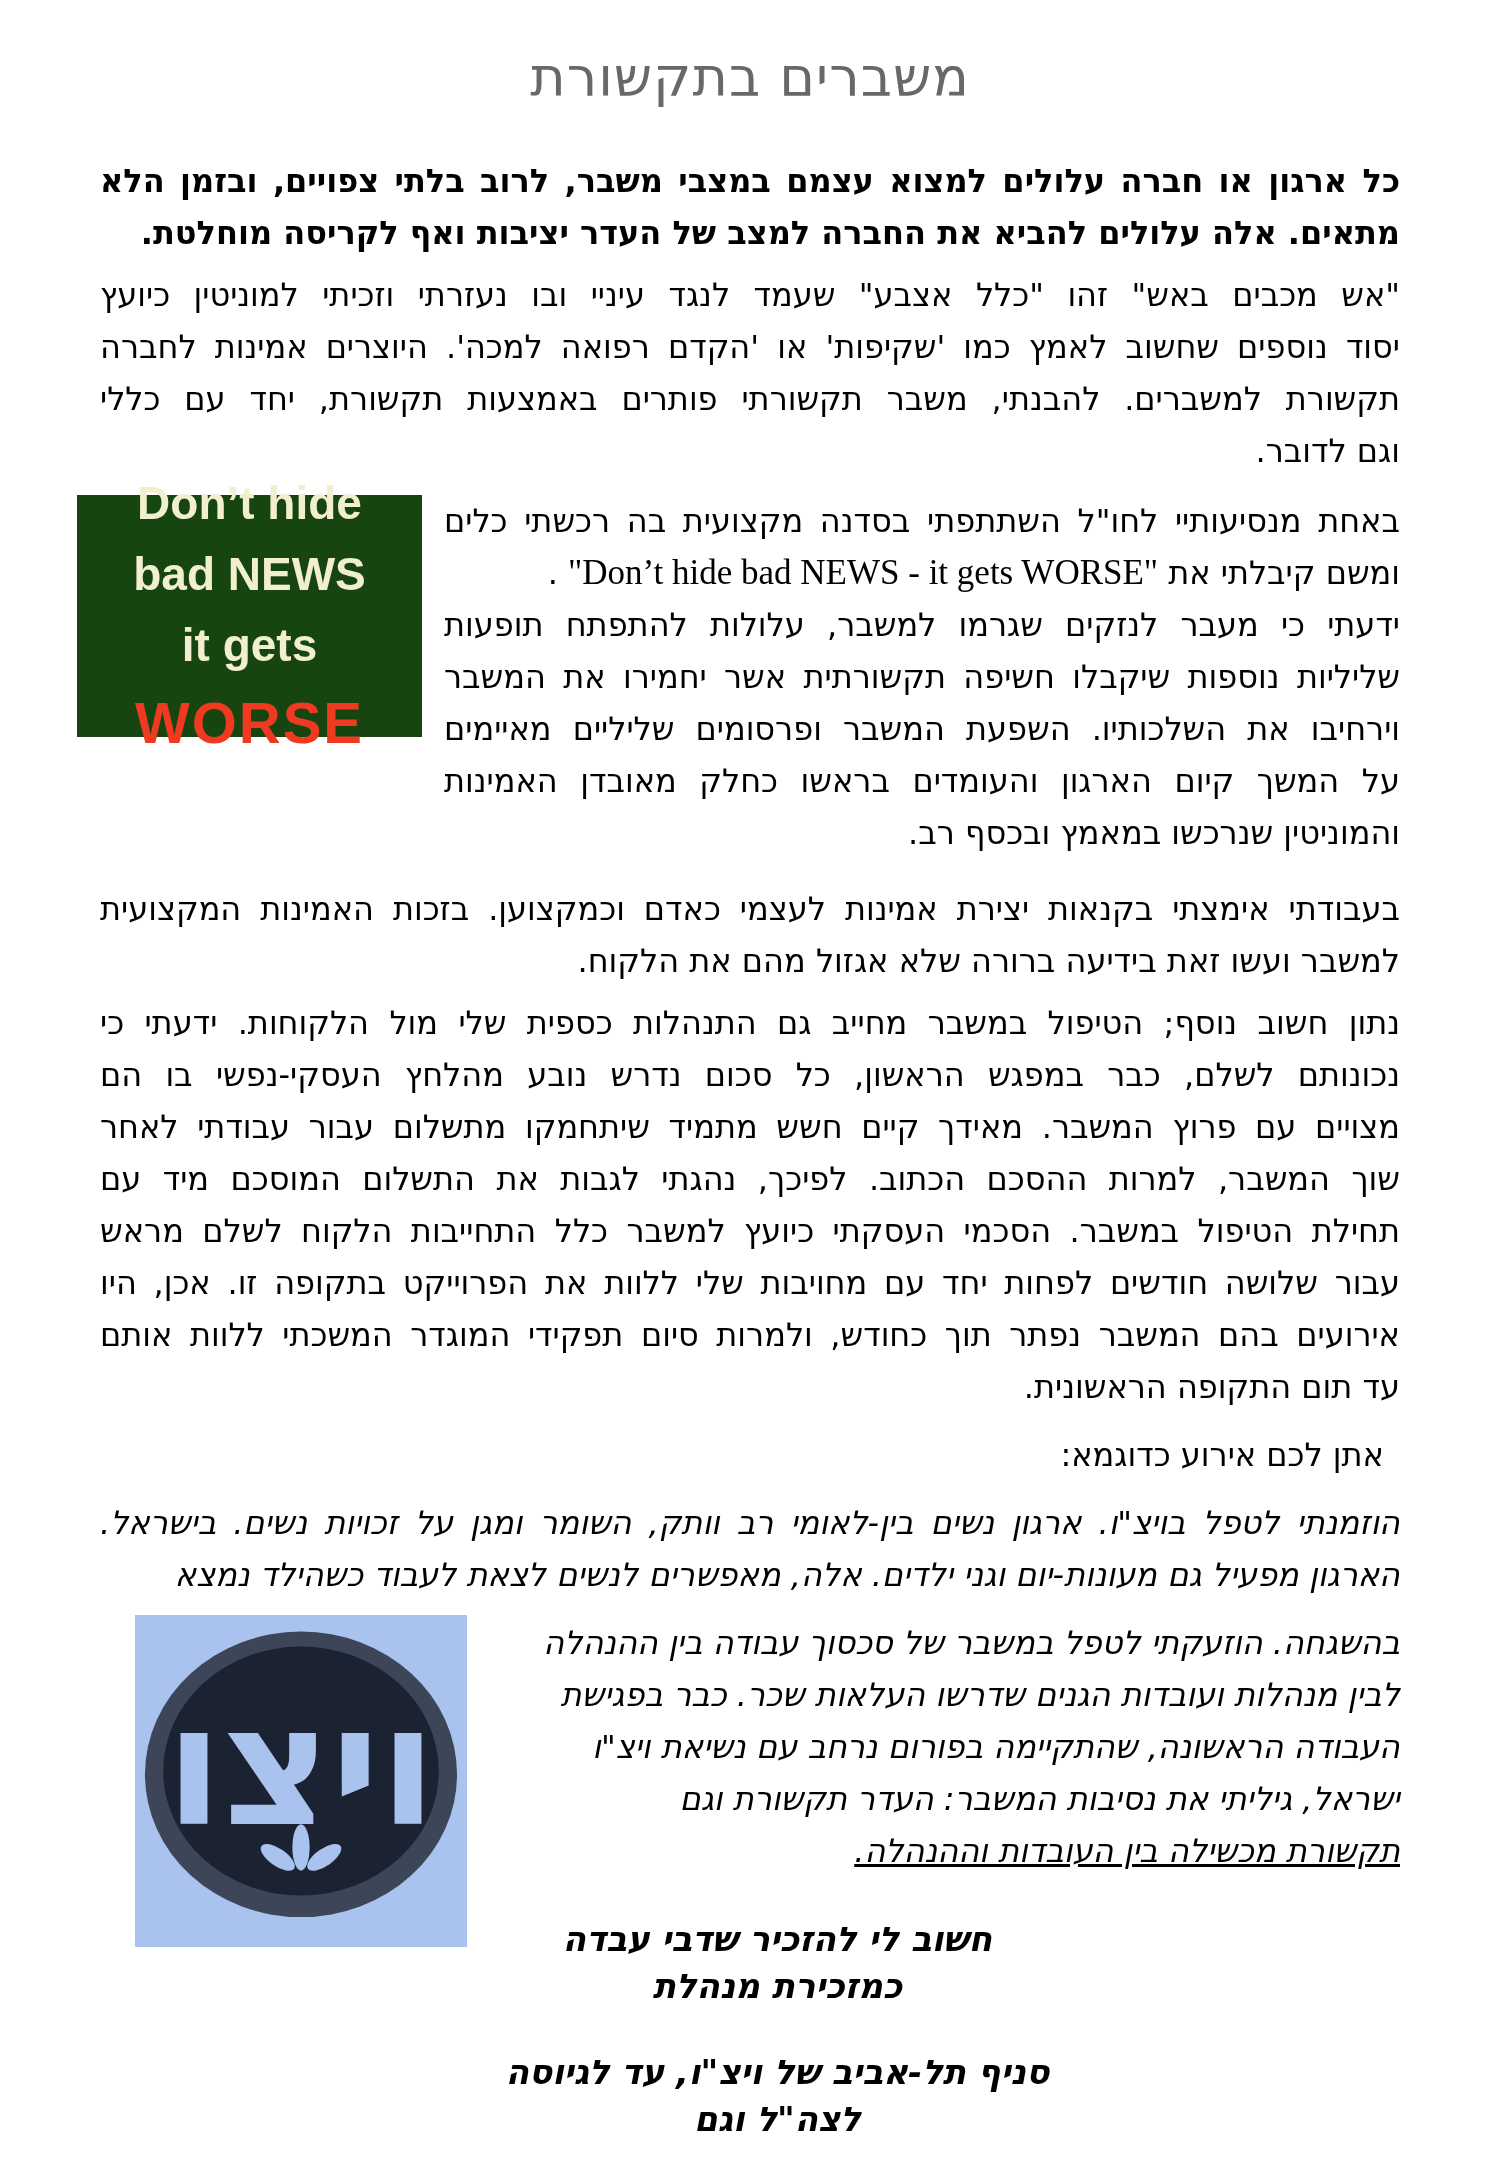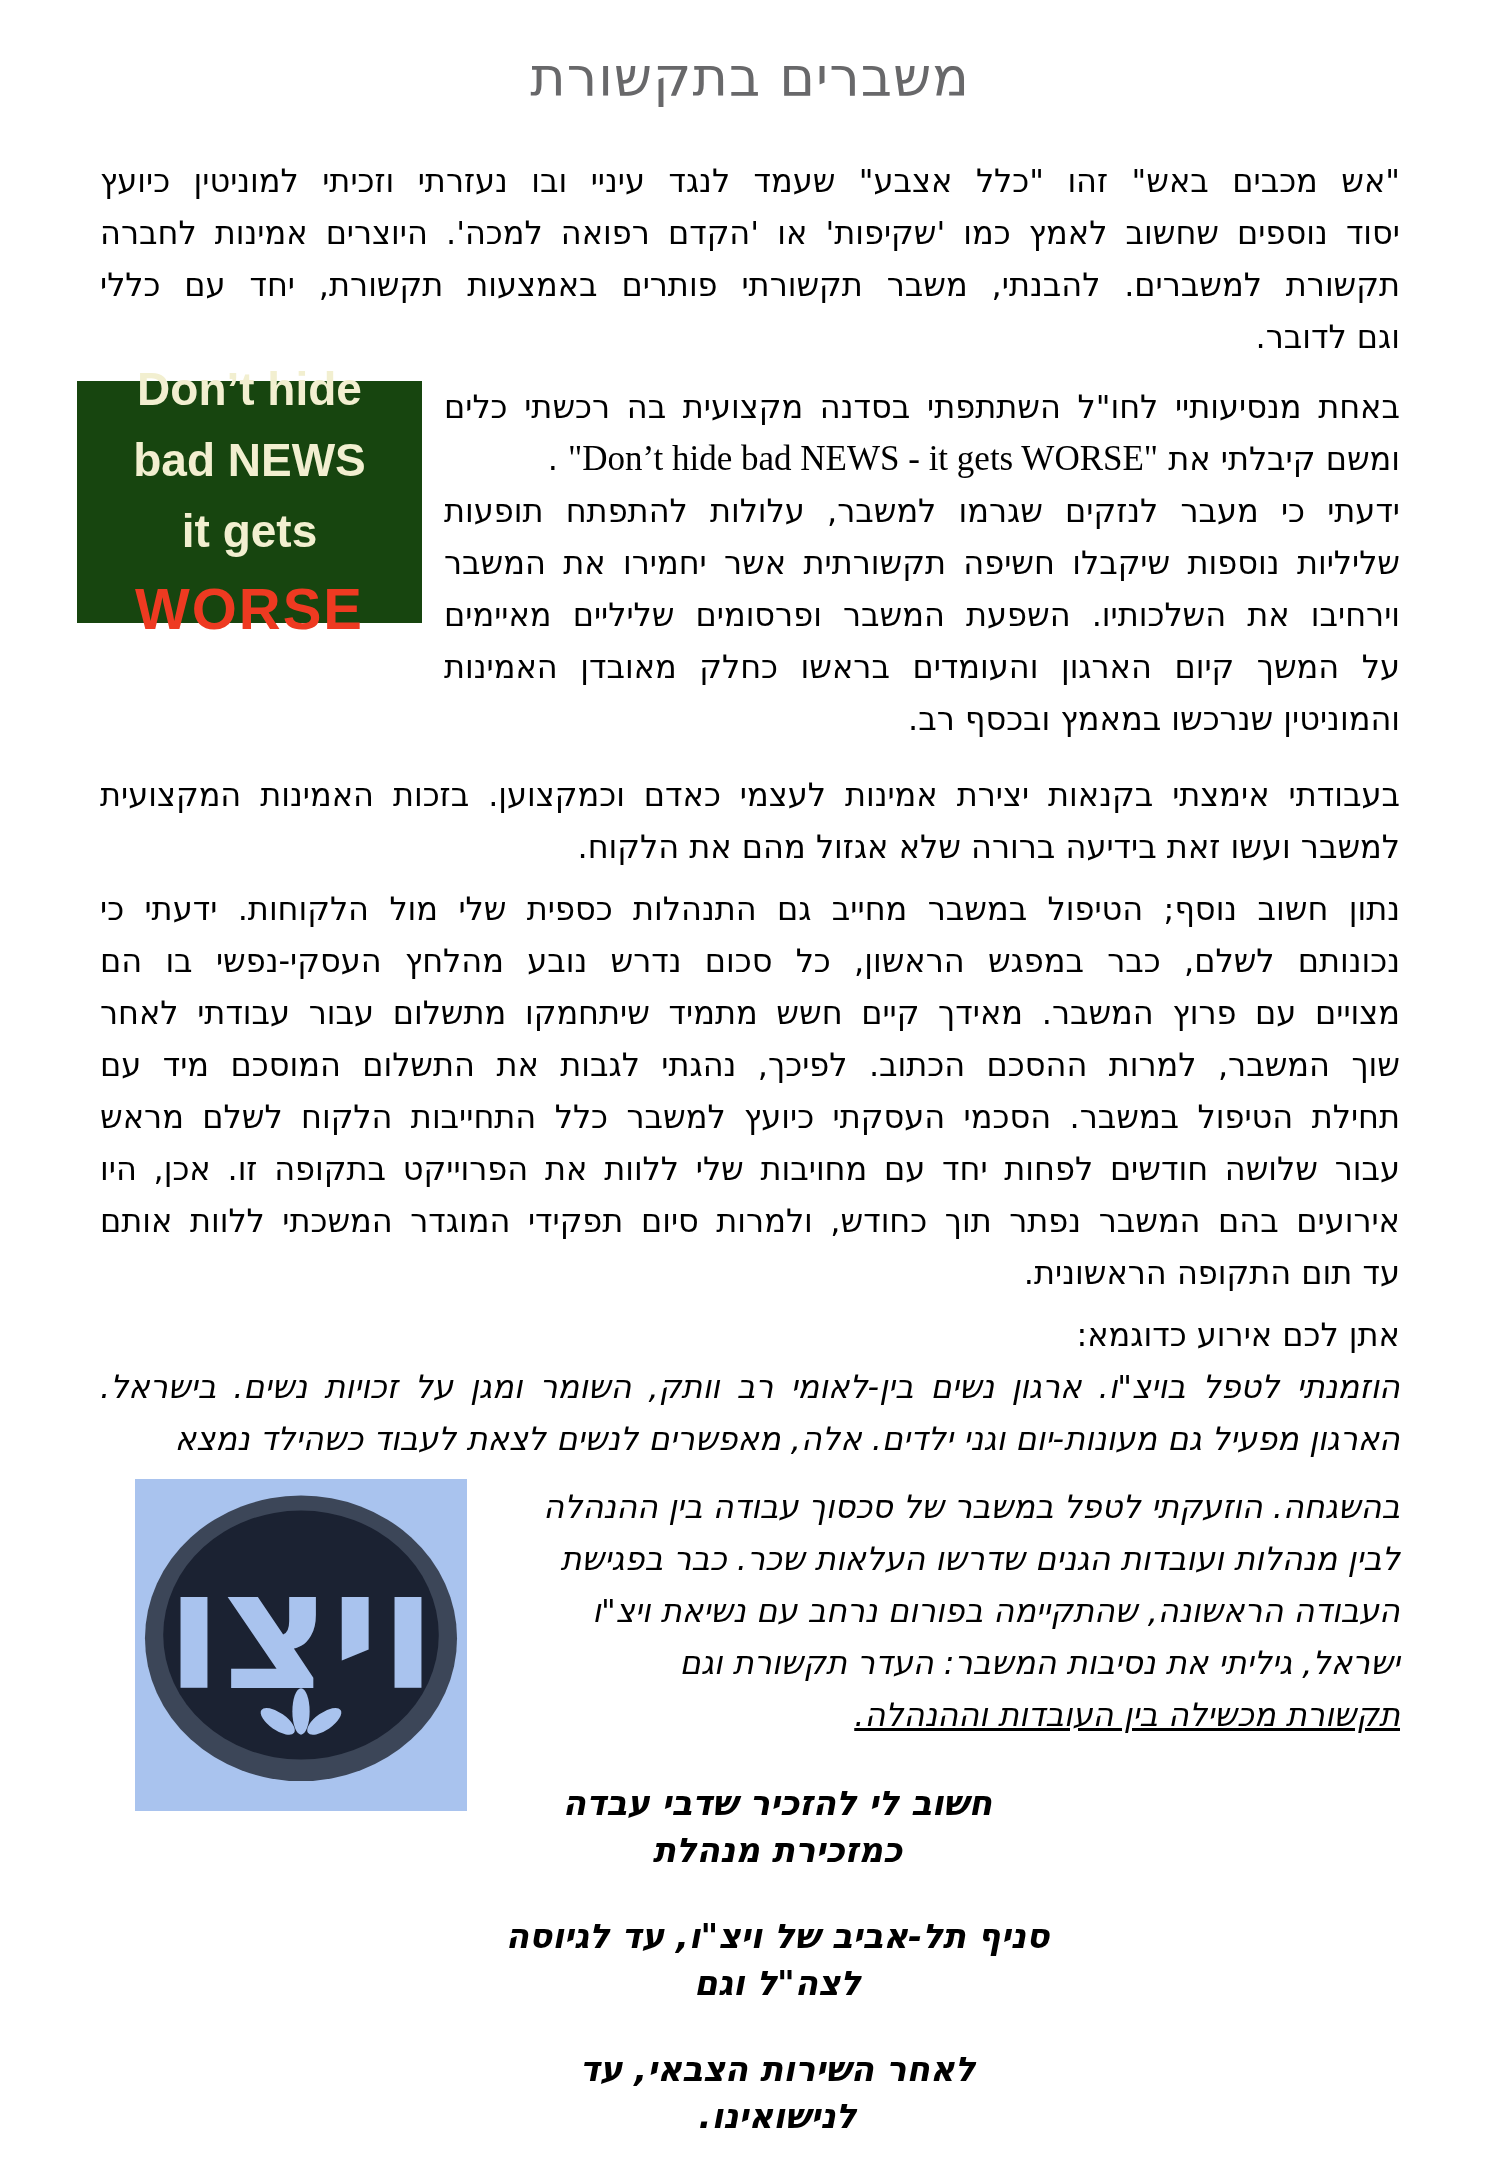"כל ארגון או חברה עלולים" div.para { html: none -> <div> <div>כל ארגון או חברה עלולים למצוא עצמם במצבי משבר, לרוב בלתי צפויים, ובזמן הלא</div> <div>מתאים. אלה עלולים להביא את החברה למצב של העדר יציבות ואף לקריסה מוחלטת.</div> </div> }
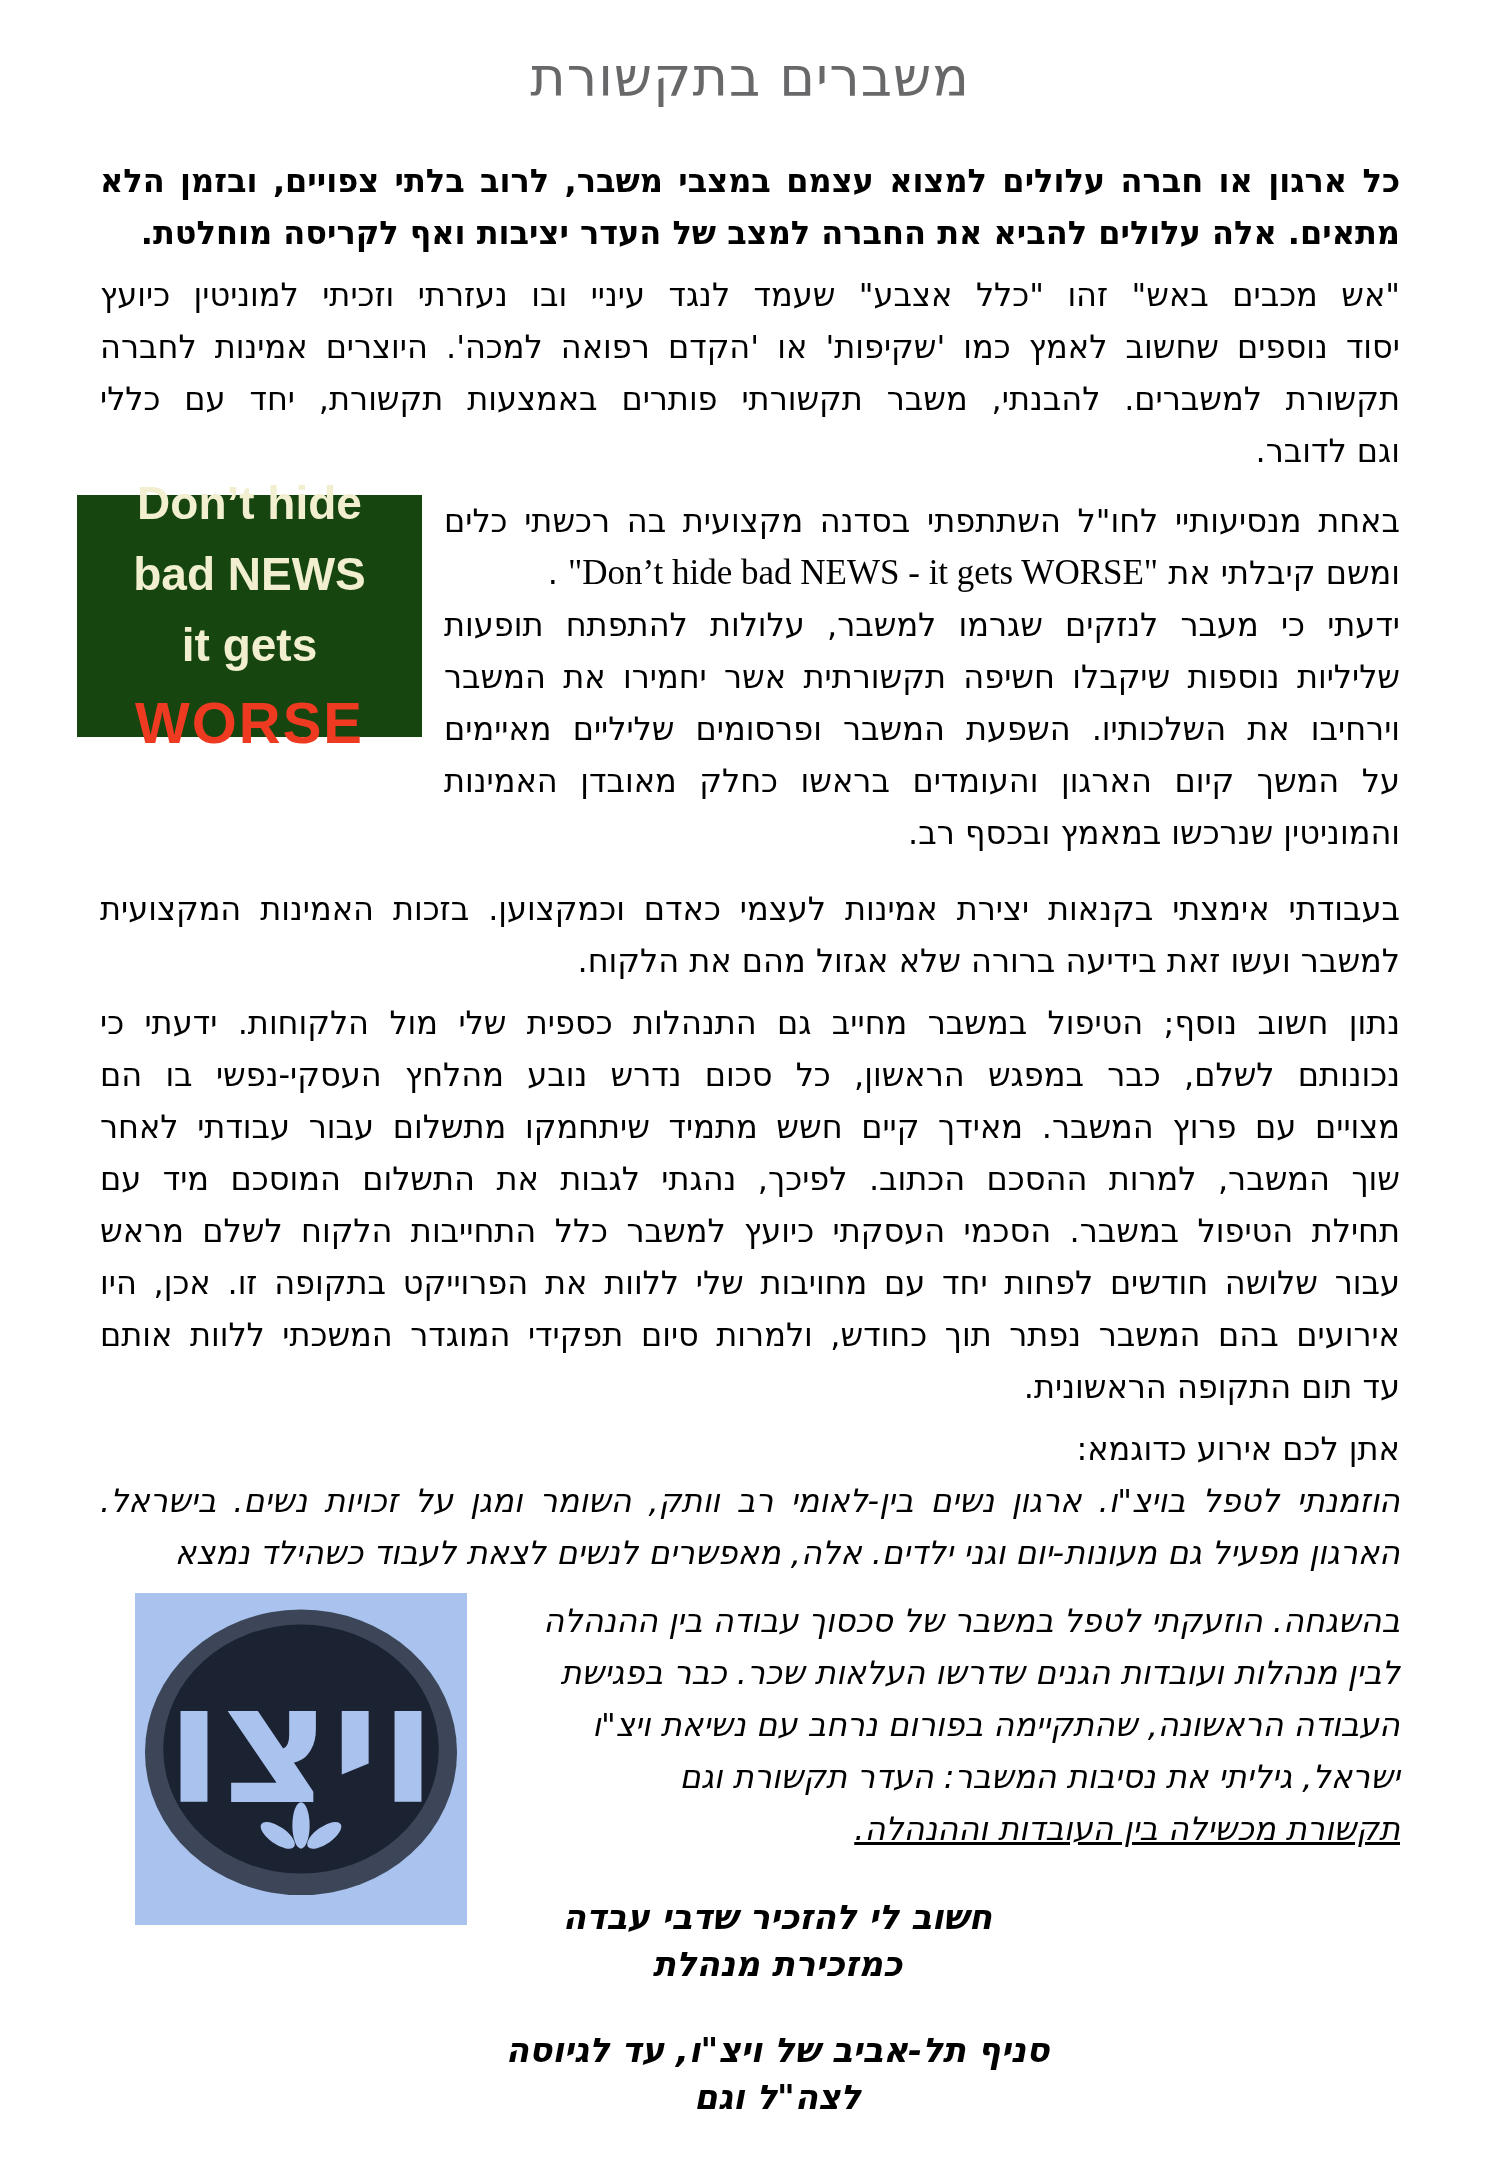"אתן לכם אירוע כדוגמא:" .single { margin: 0 -> 16px }
